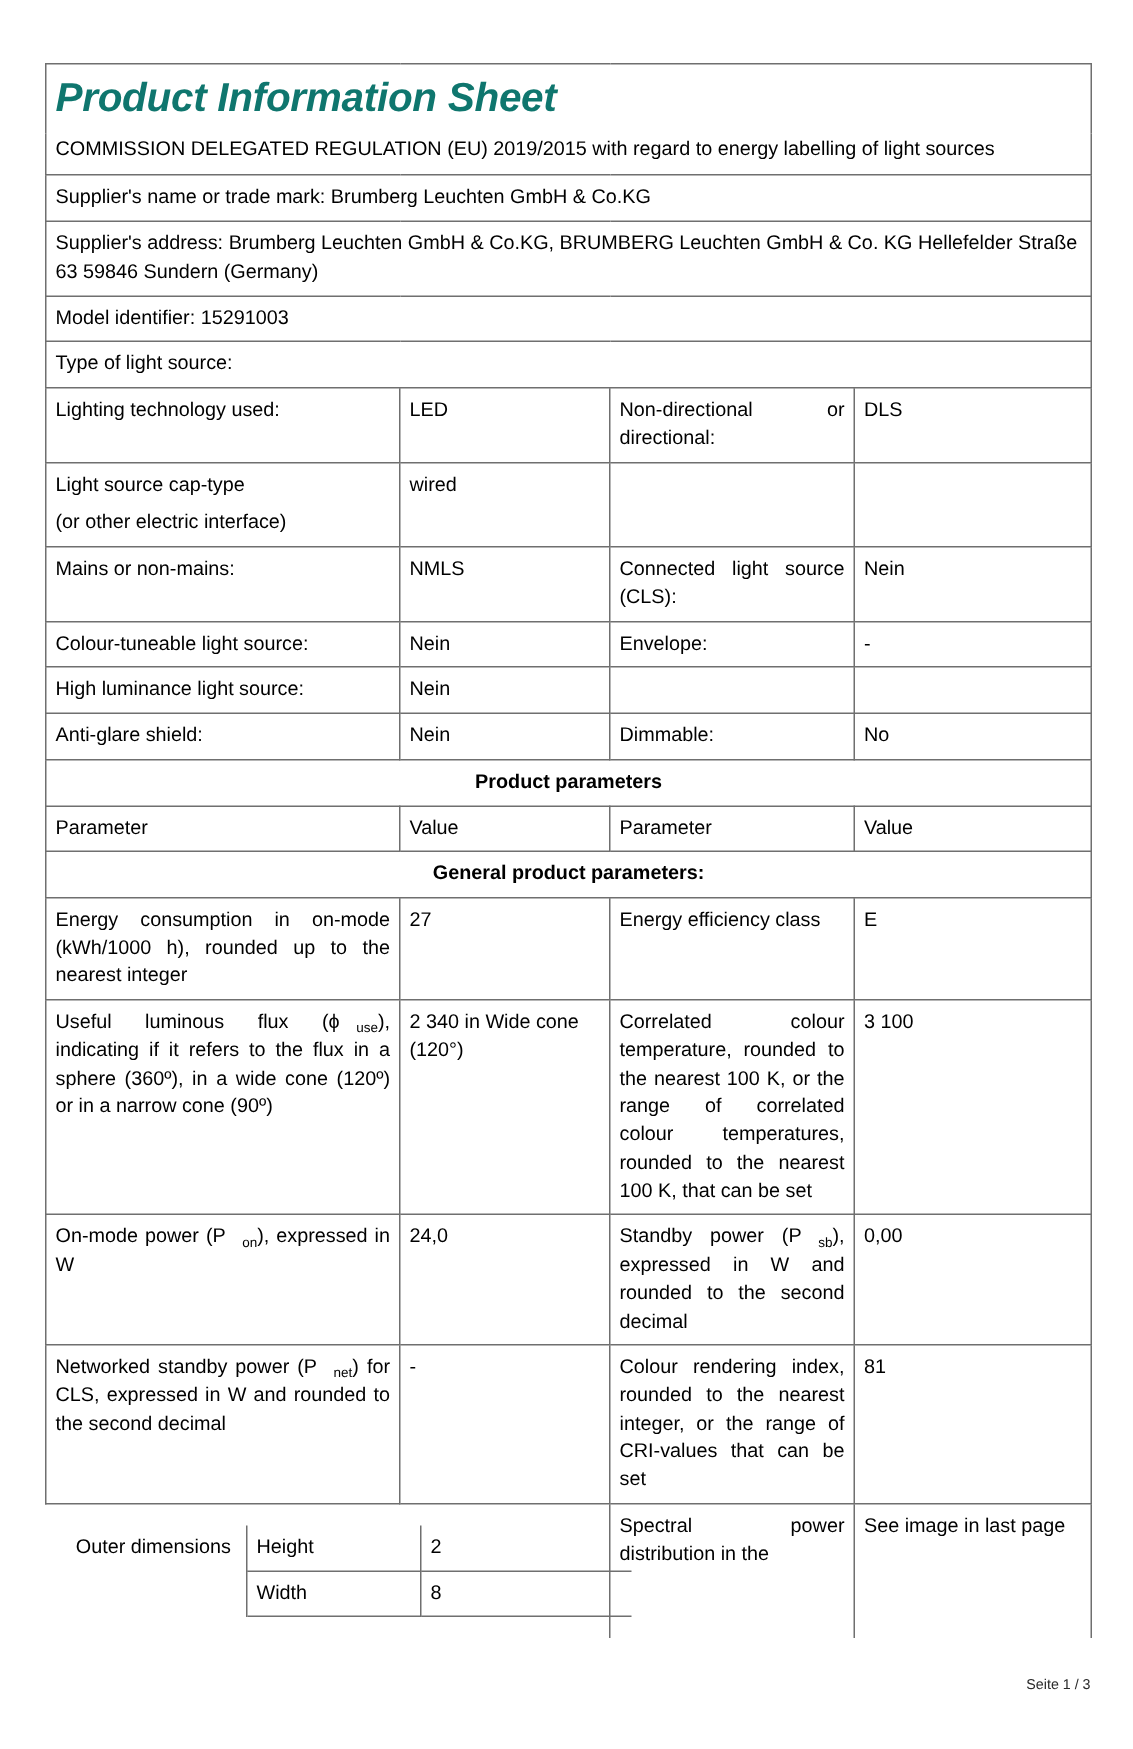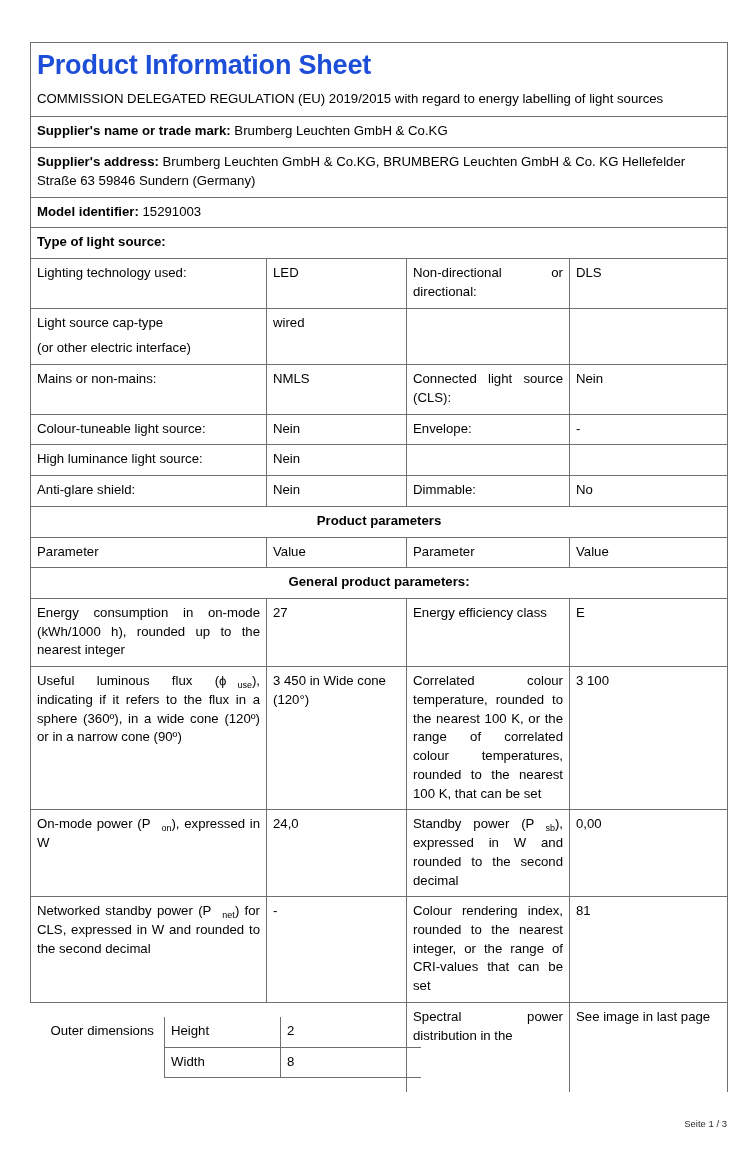"Product Information Sheet" .doc-title { color: #1d4ed8 -> #0f766e; font-style: none -> italic }
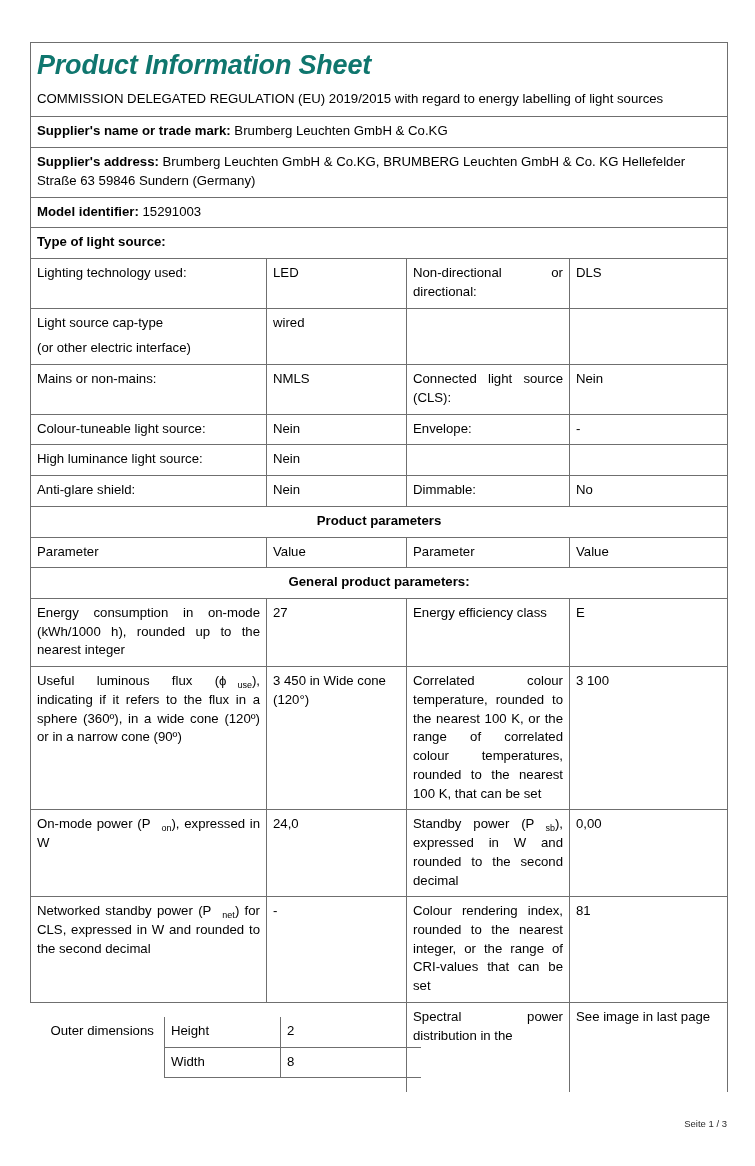"Supplier's name or trade mark:" .lbl { font-weight: bold -> normal }
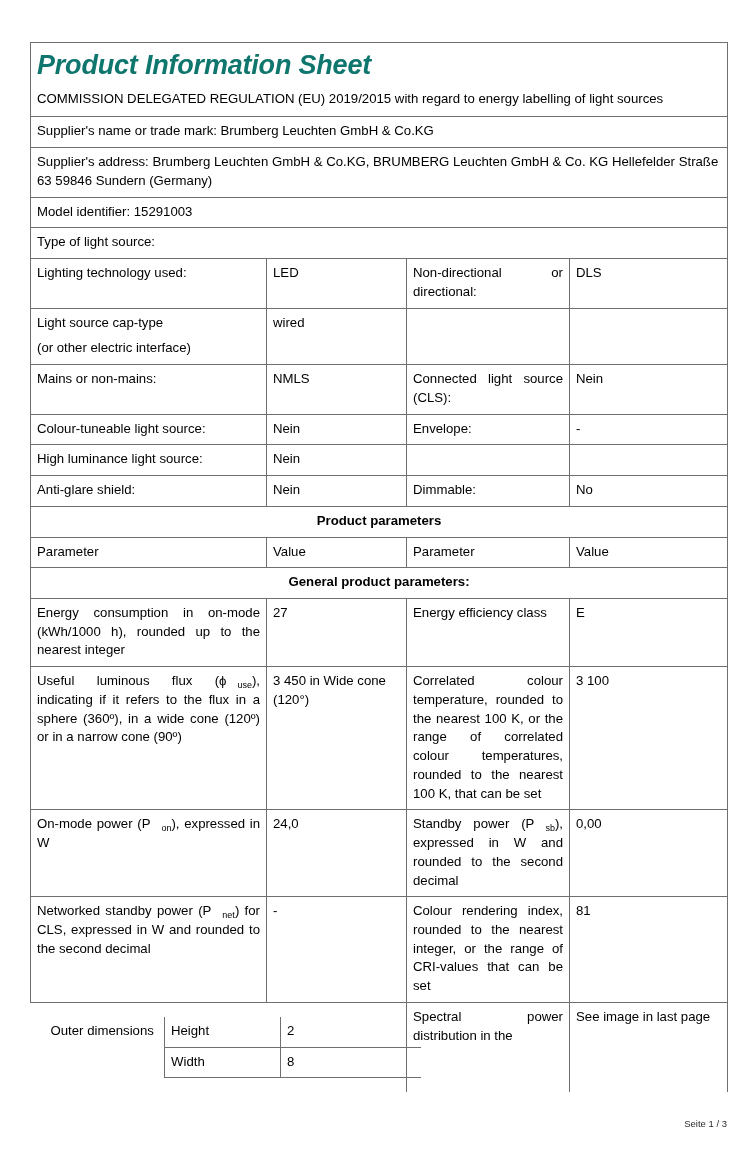"3 450 in Wide cone" td.ctr { text: 3 450 -> 2 340 }
